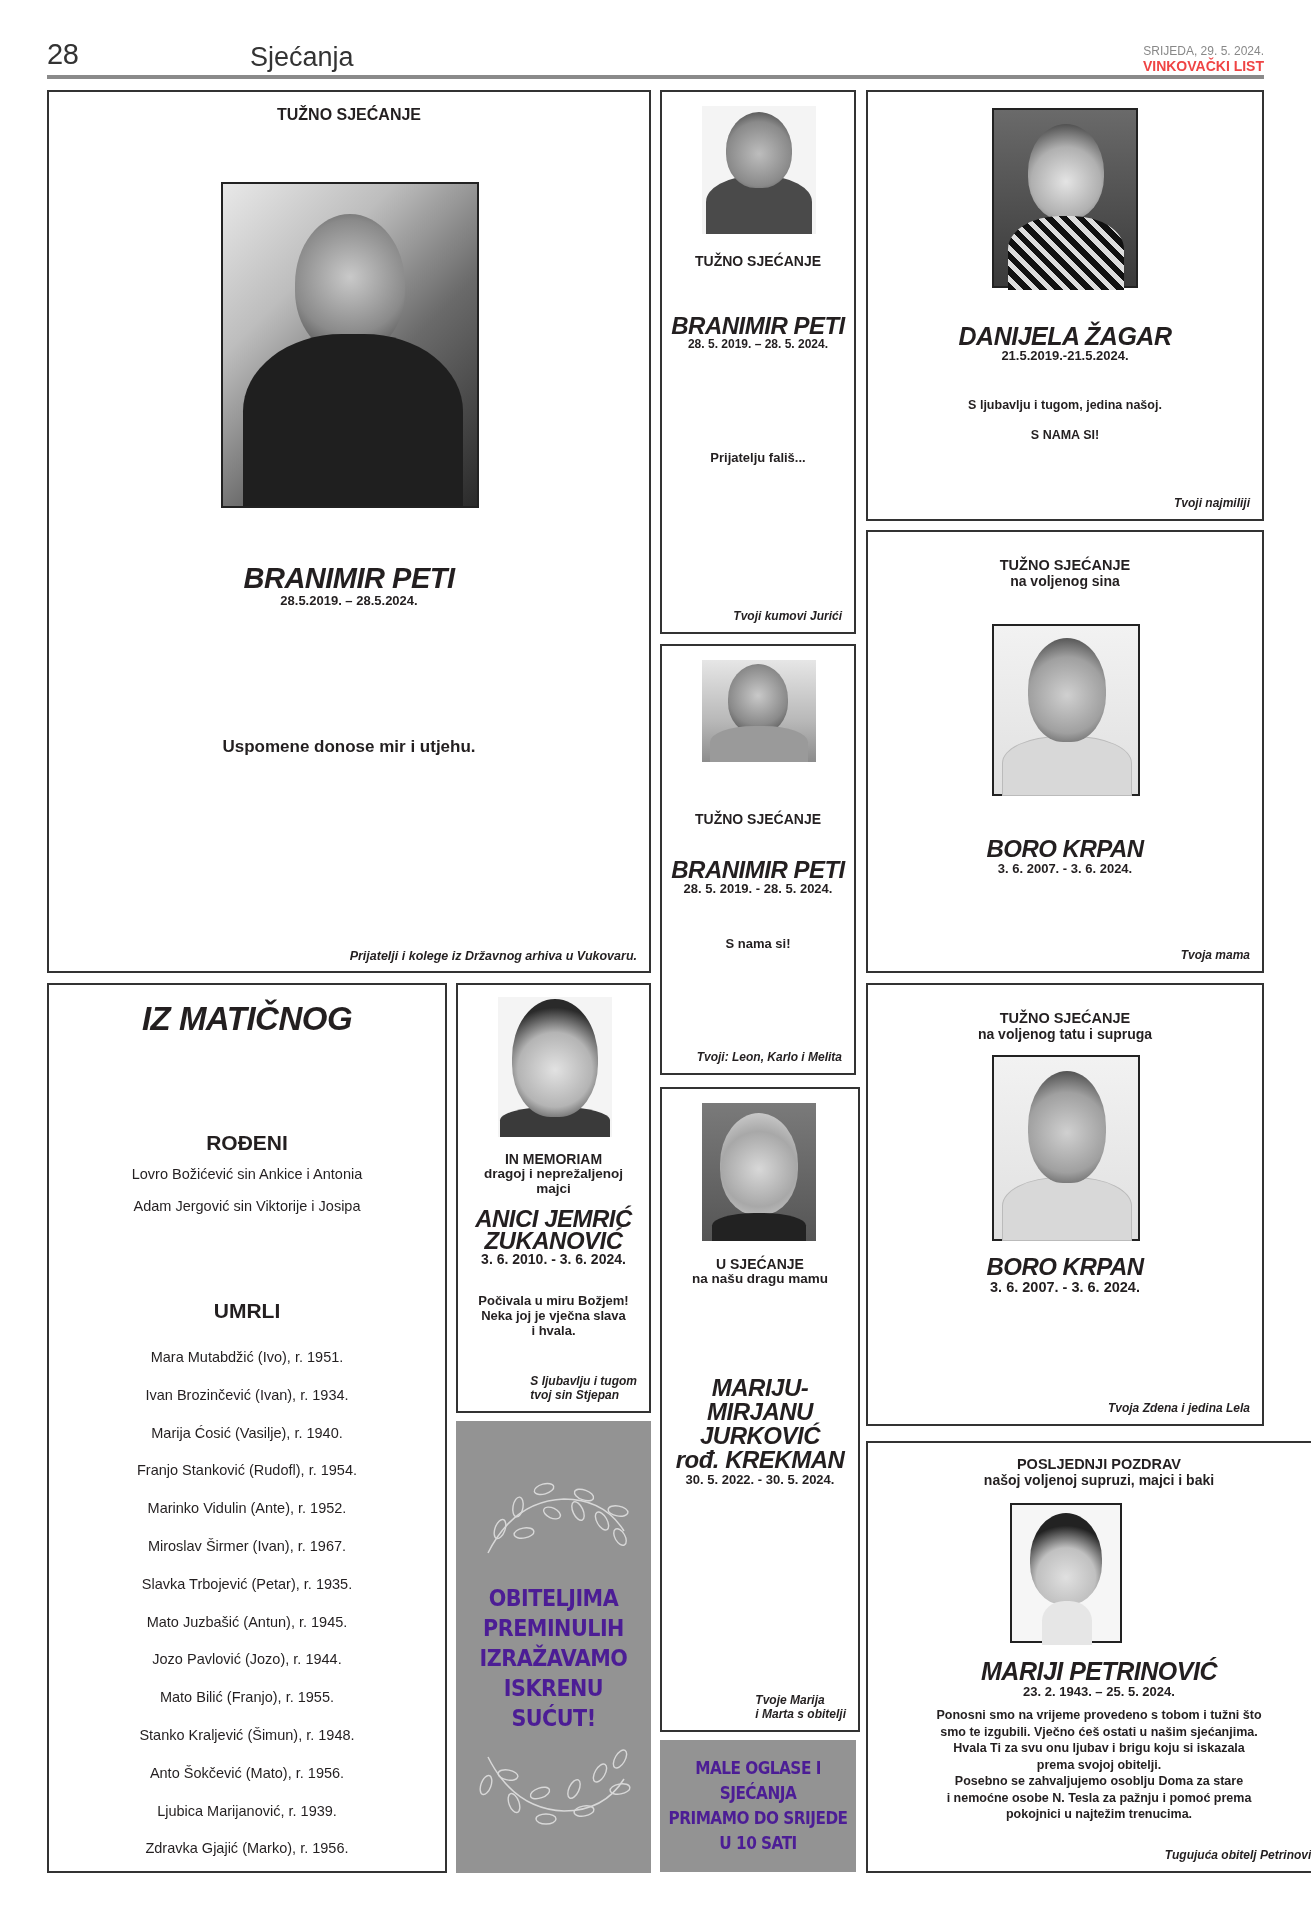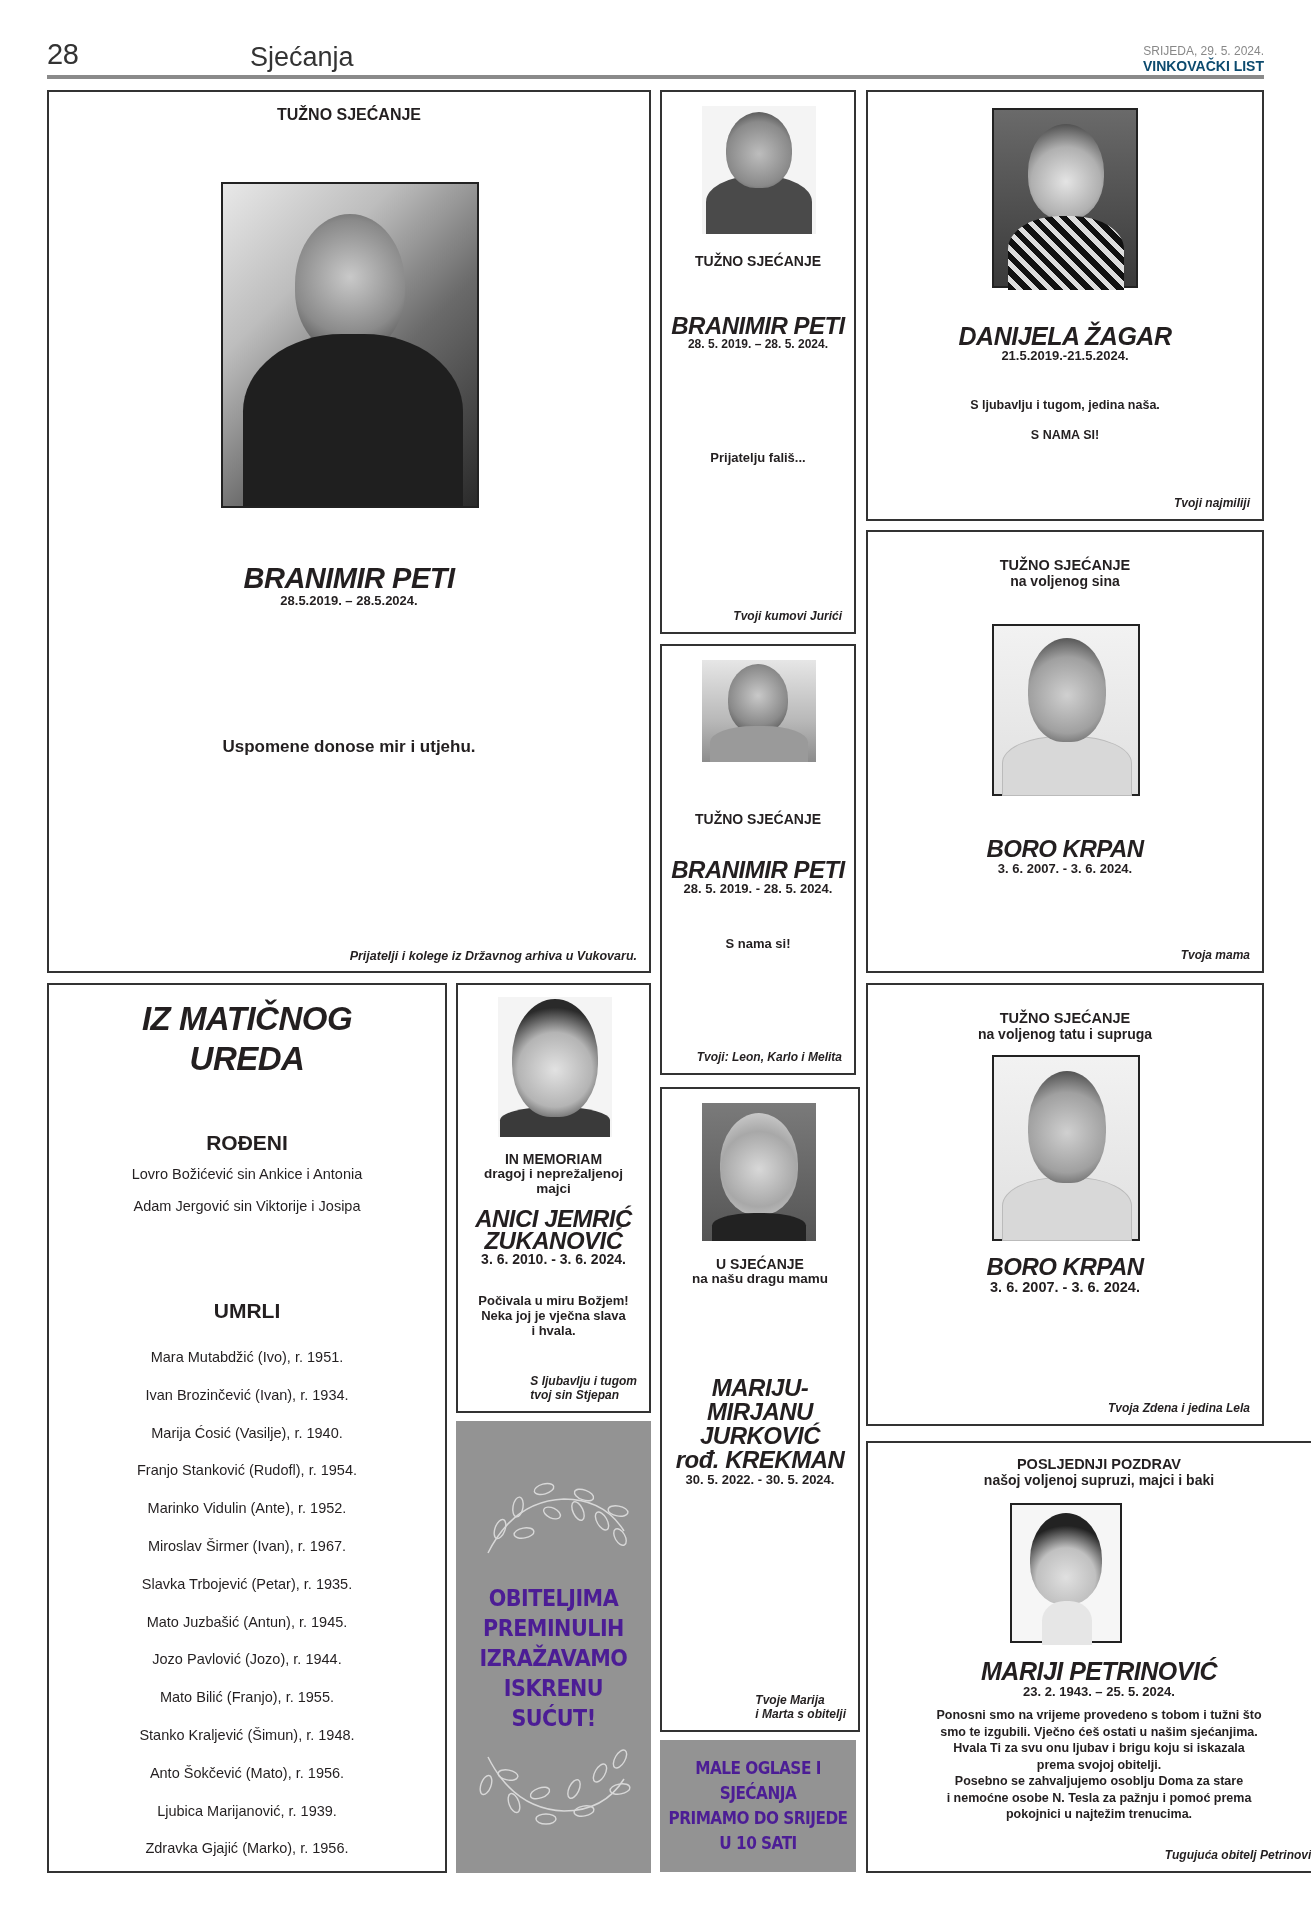"VINKOVAČKI LIST" .hdr-paper { color: #0c4a6e -> #ef4444 }
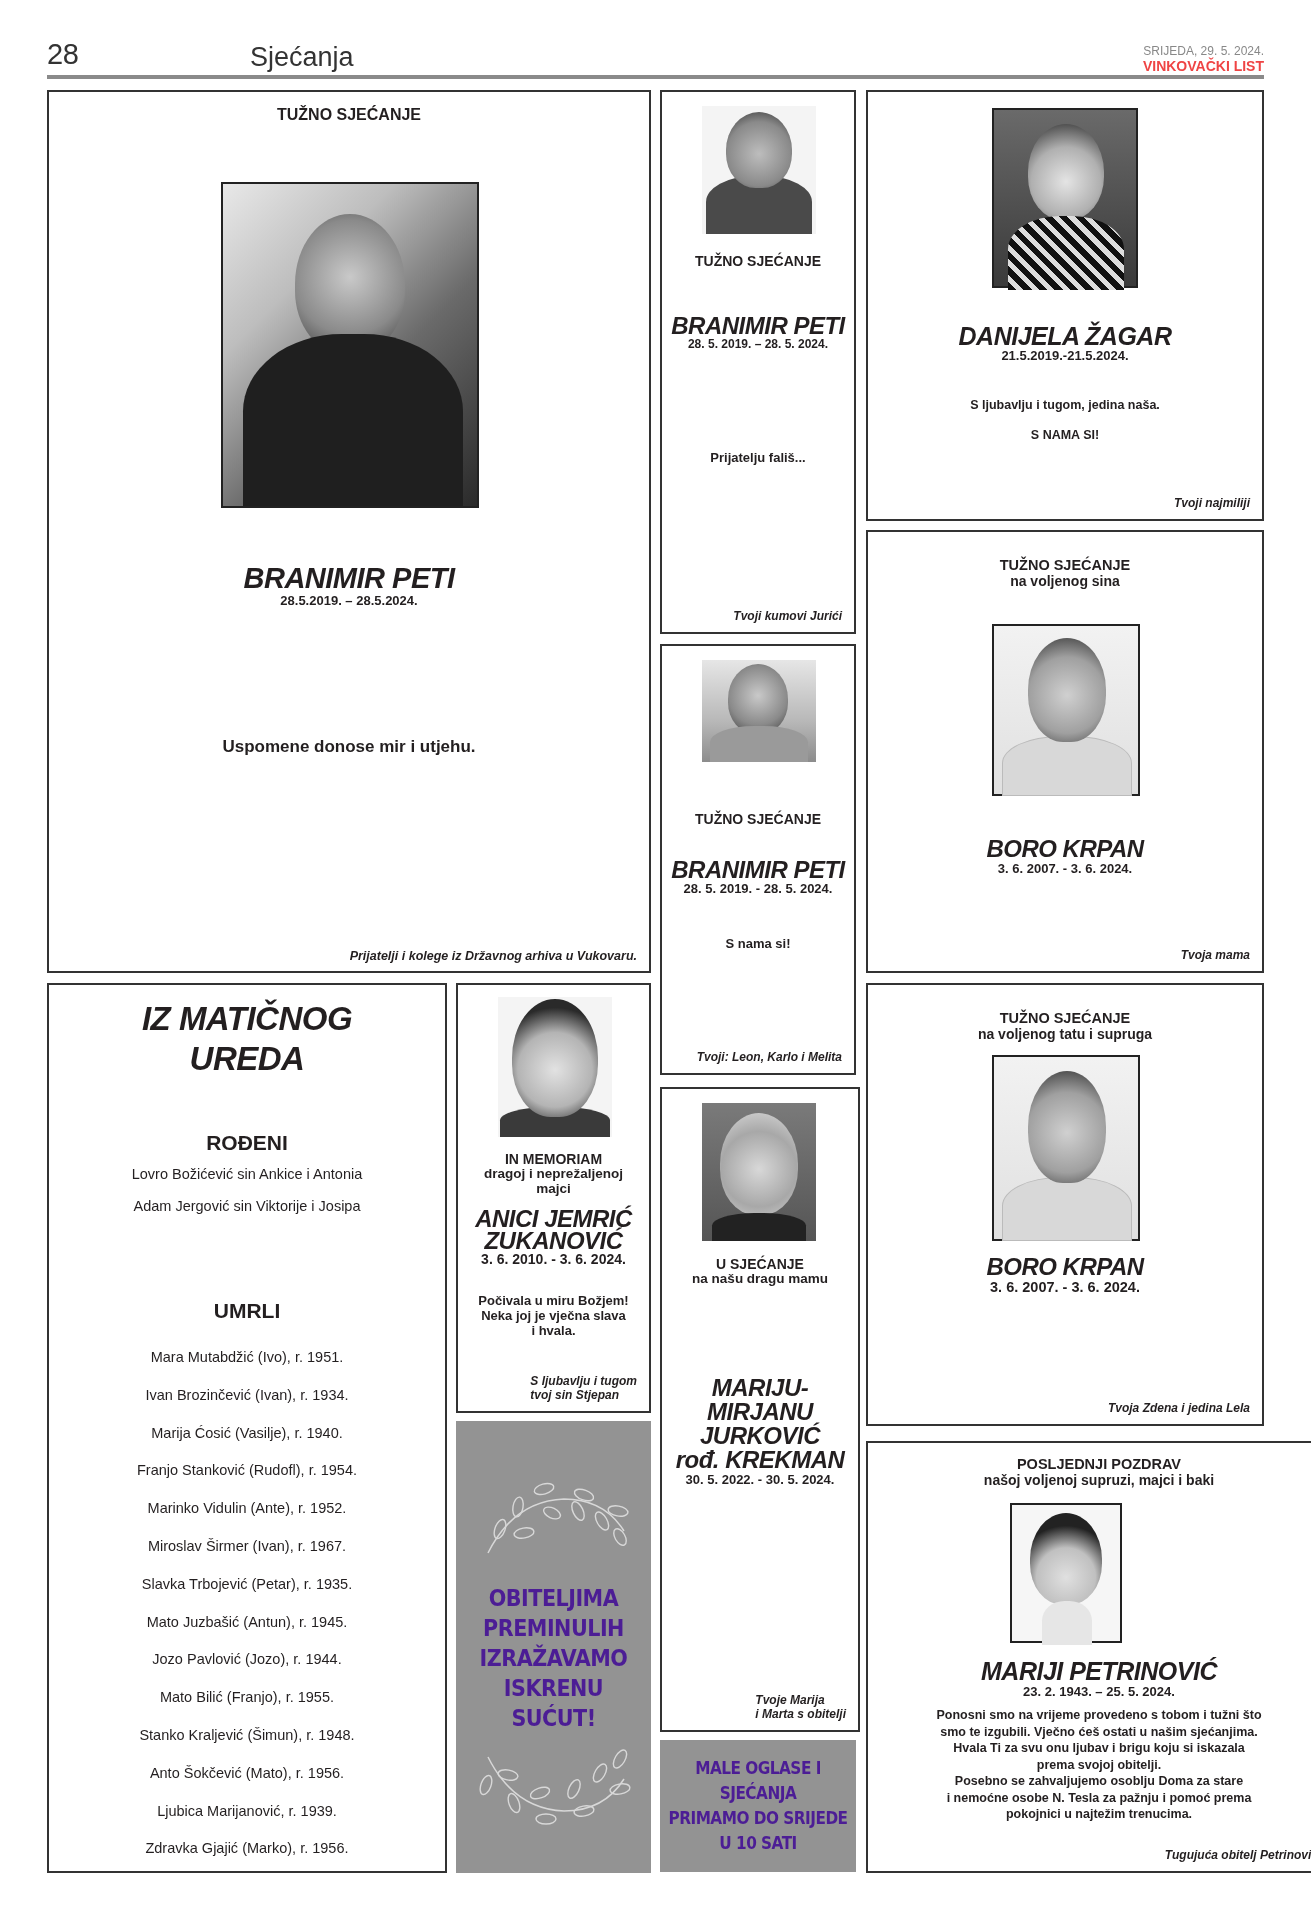"S ljubavlju i tugom, jedina" div.block { text: naša -> našoj }
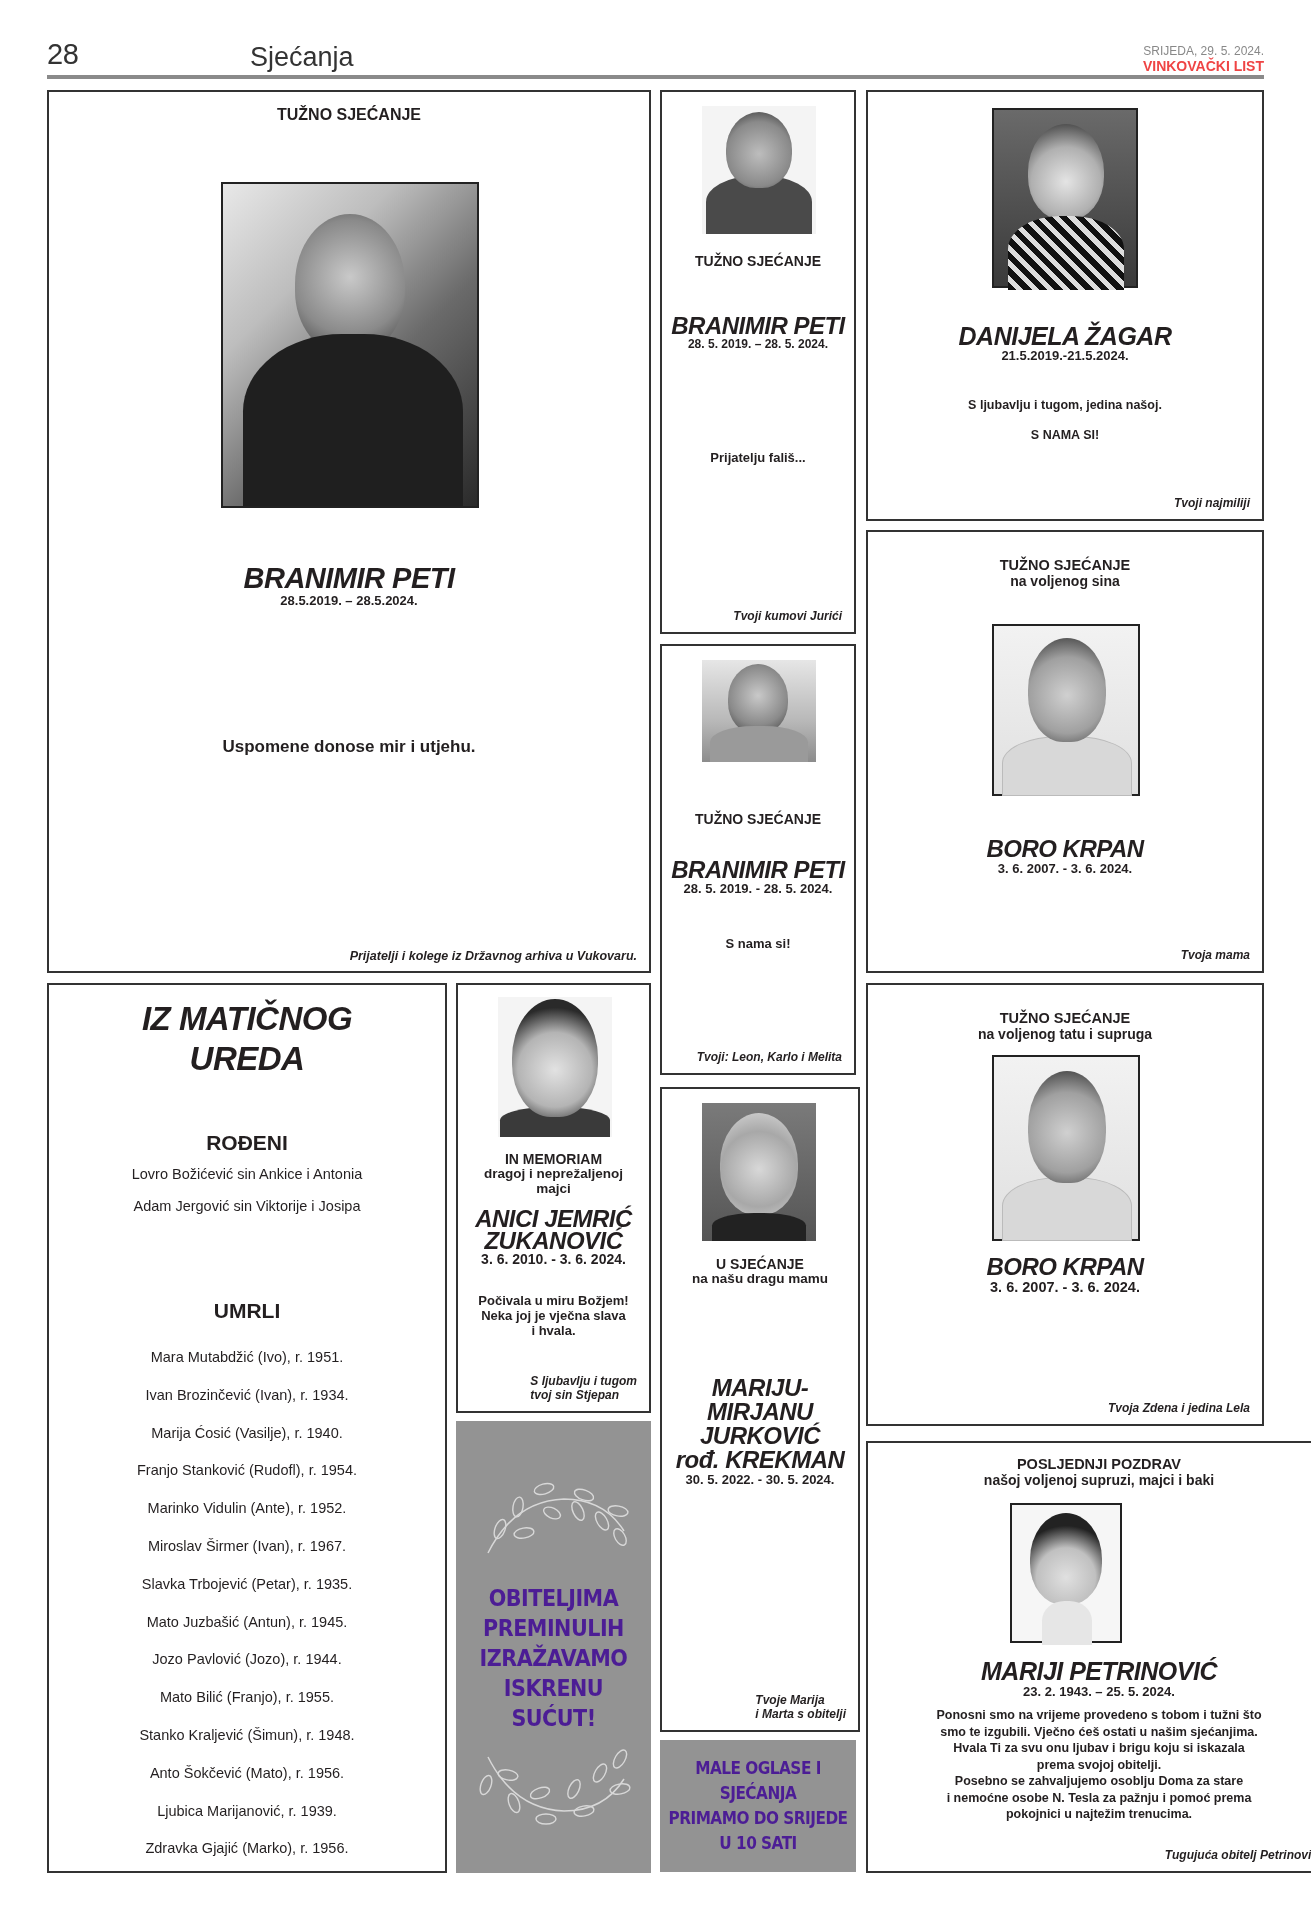"UREDA" div { html: <div>UREDA</div> -> none }
